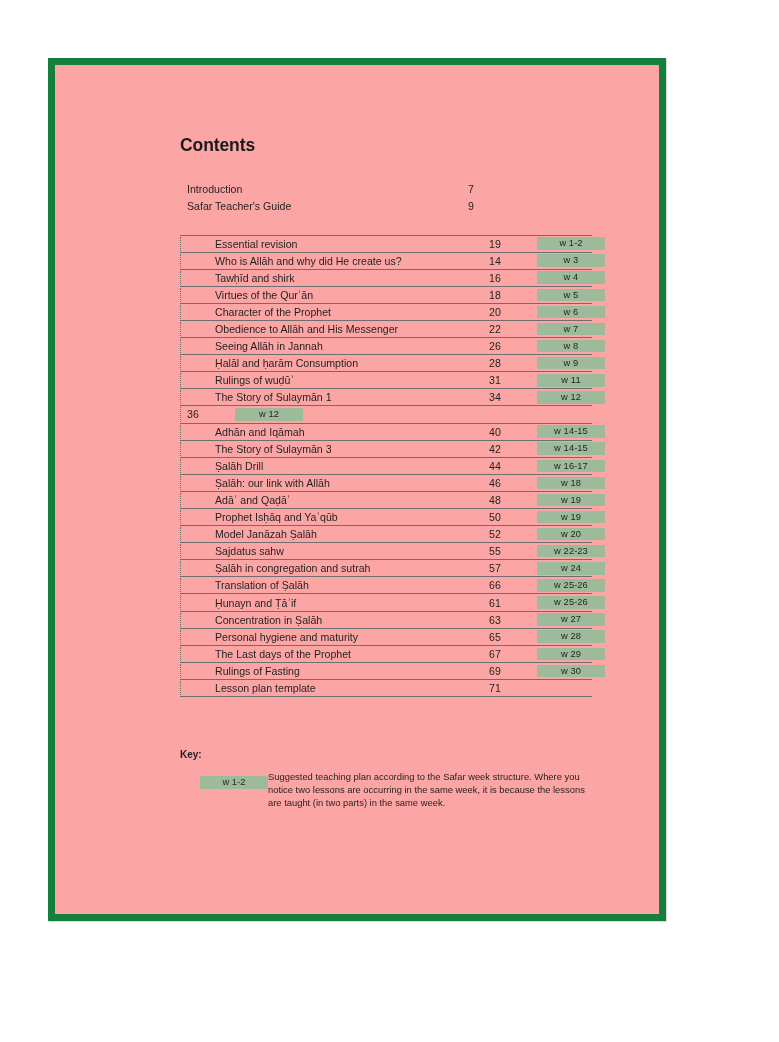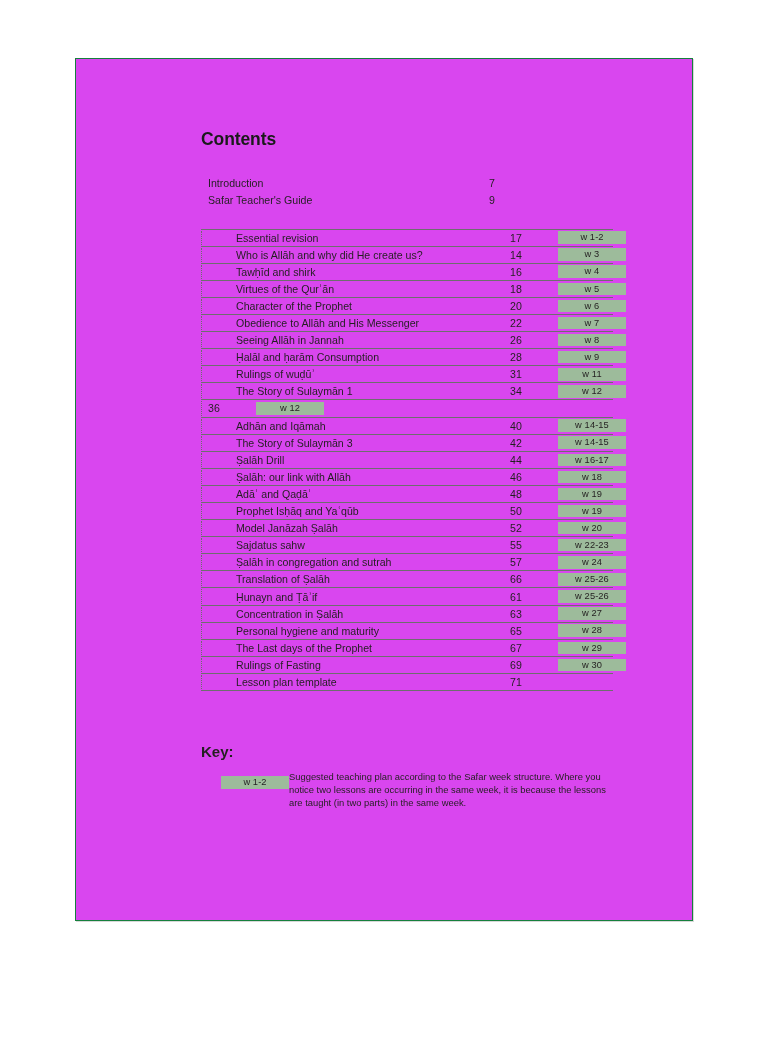"Contents" .page { background: #d946ef -> #fca5a5; border: 1px solid #15803d -> 7px solid #15803d; left: 75px -> 48px }
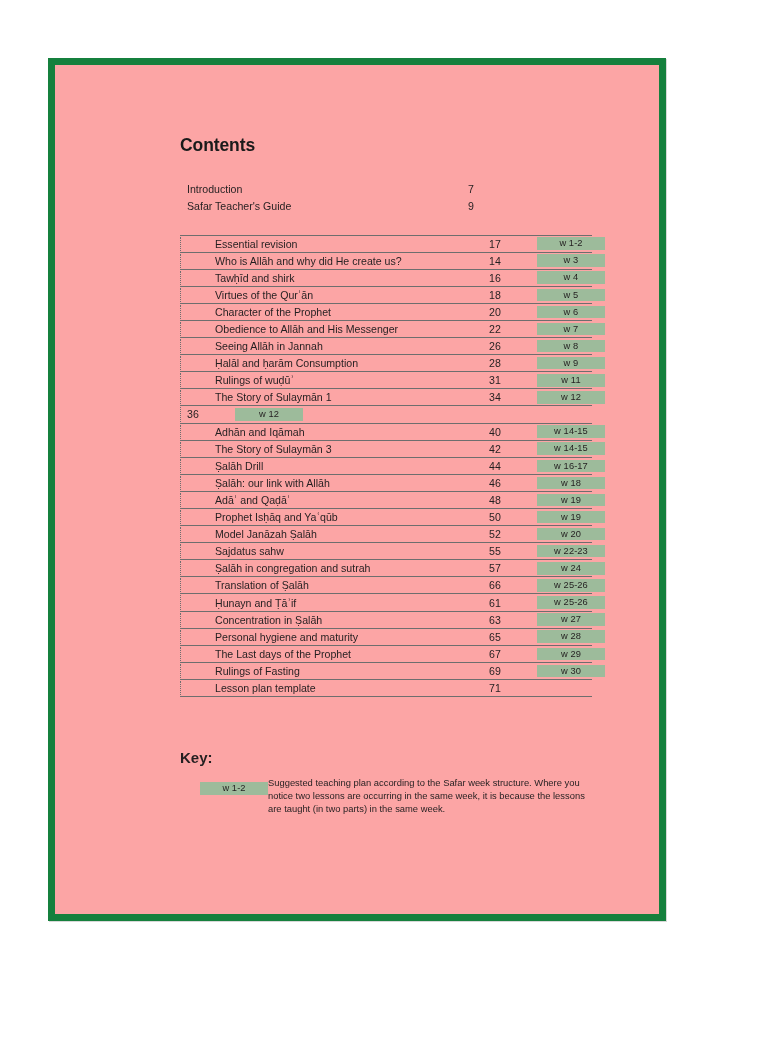"17" span.toc-page { text: 17 -> 19 }
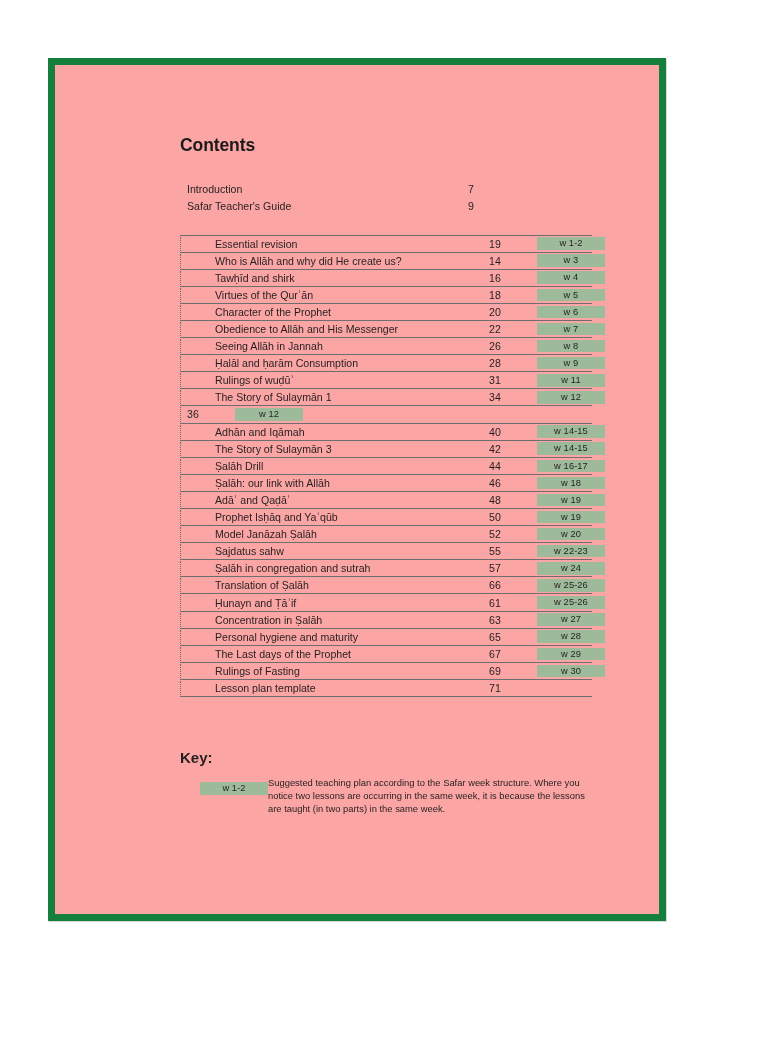"Key:" .key-heading { font-size: 15px -> 10px }
